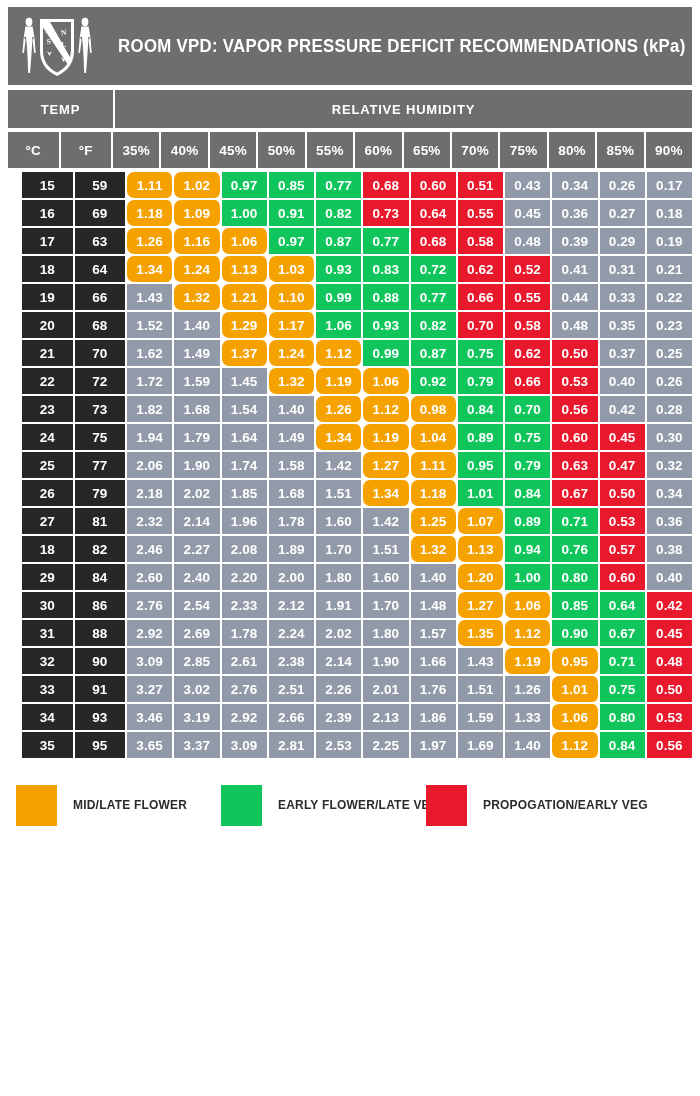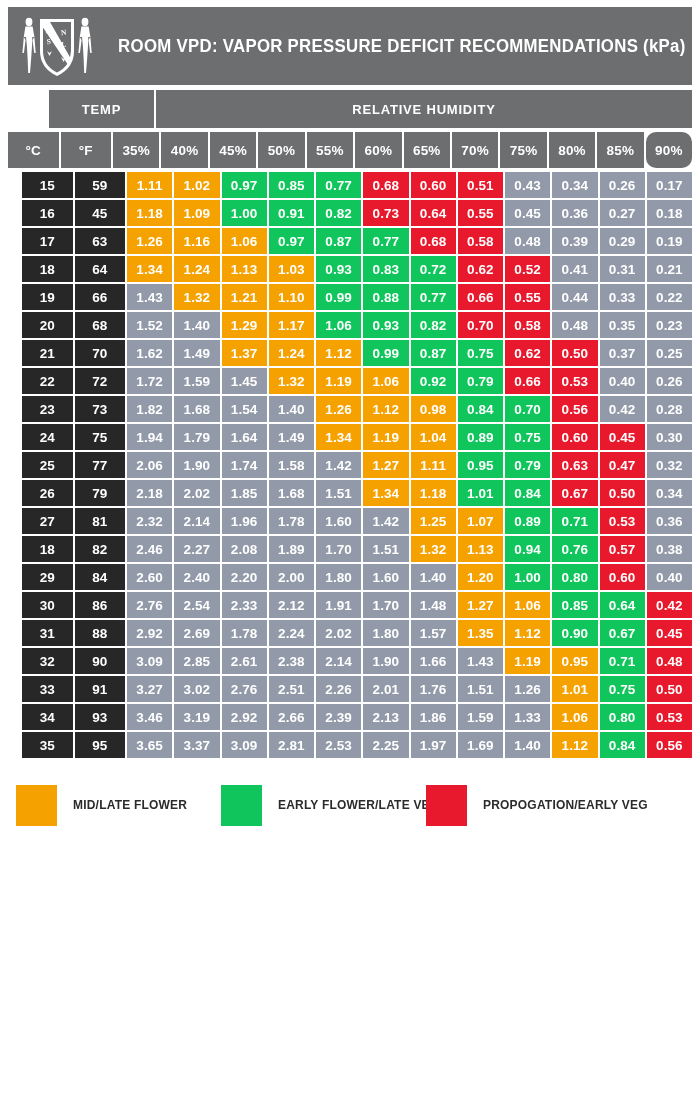"TEMP" .grp-temp { margin-left: 41px -> none }
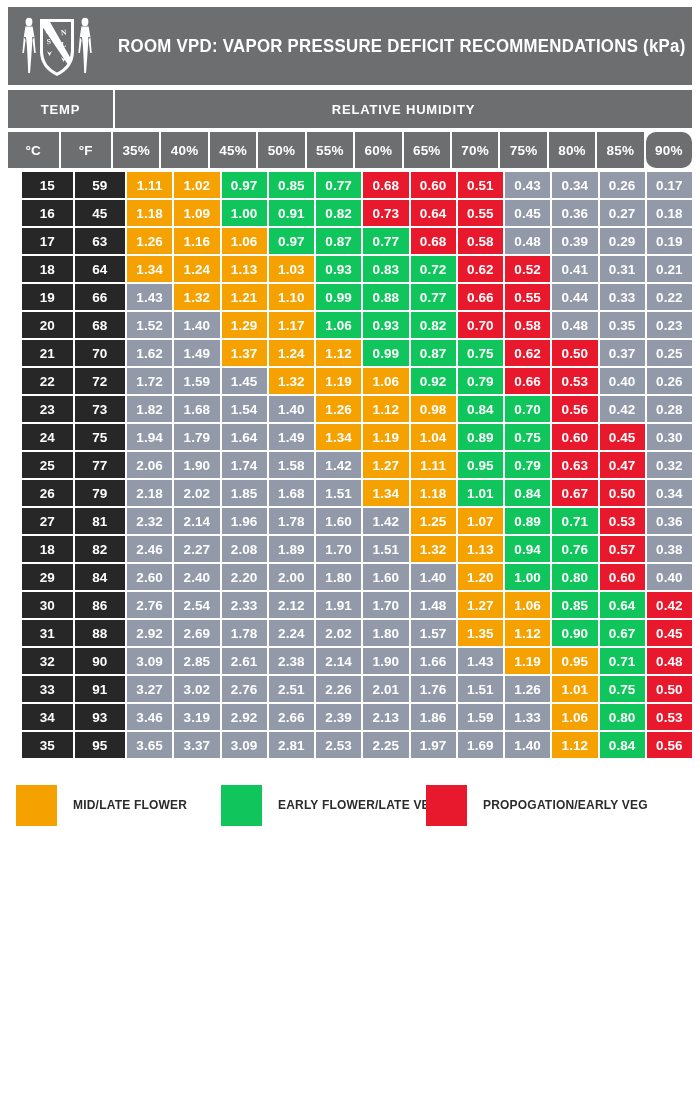"90%" .hd-cell:last-child { border-radius: 10px -> none }
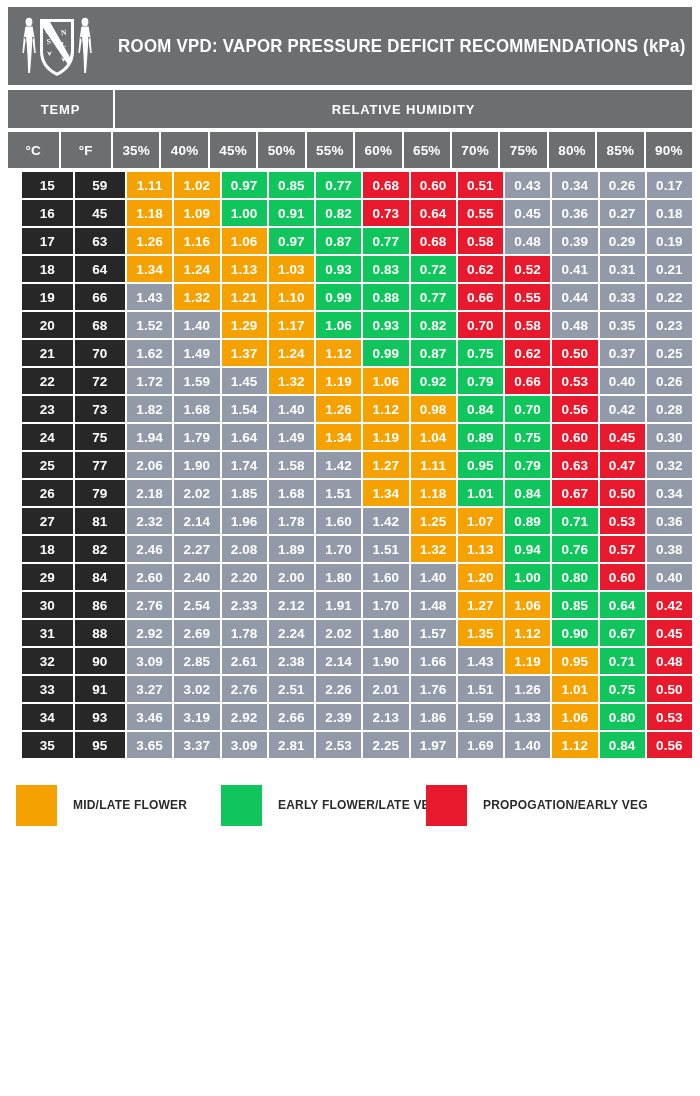"1.11" .bg-orange { border-radius: none -> 7px }
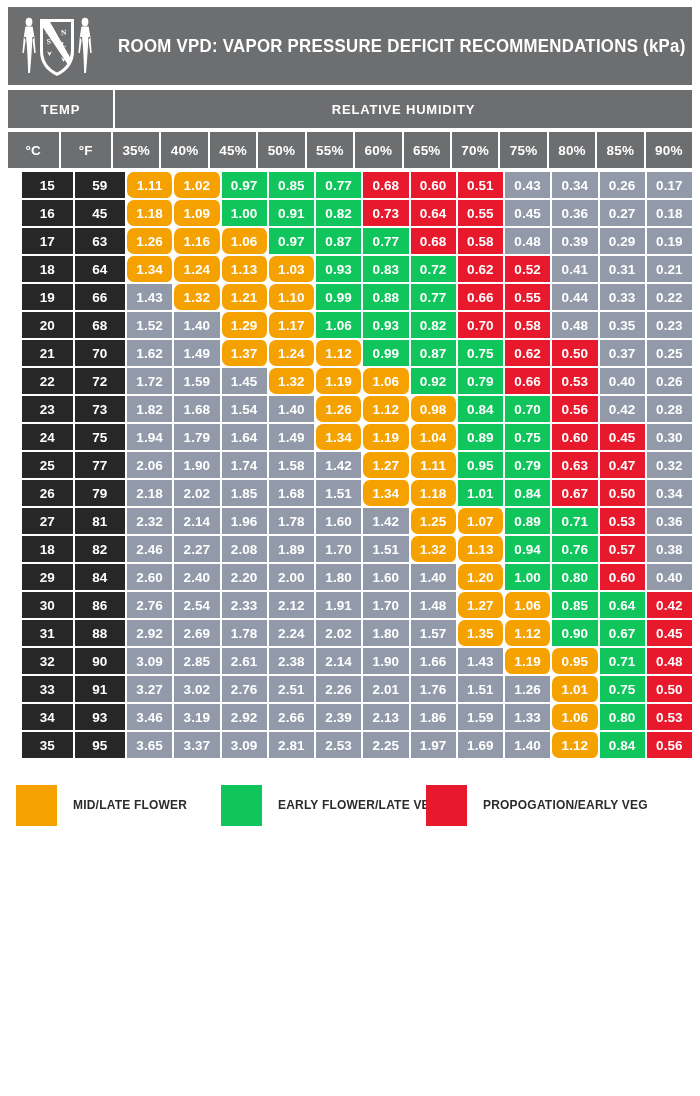"45" div.cell { text: 45 -> 69 }
